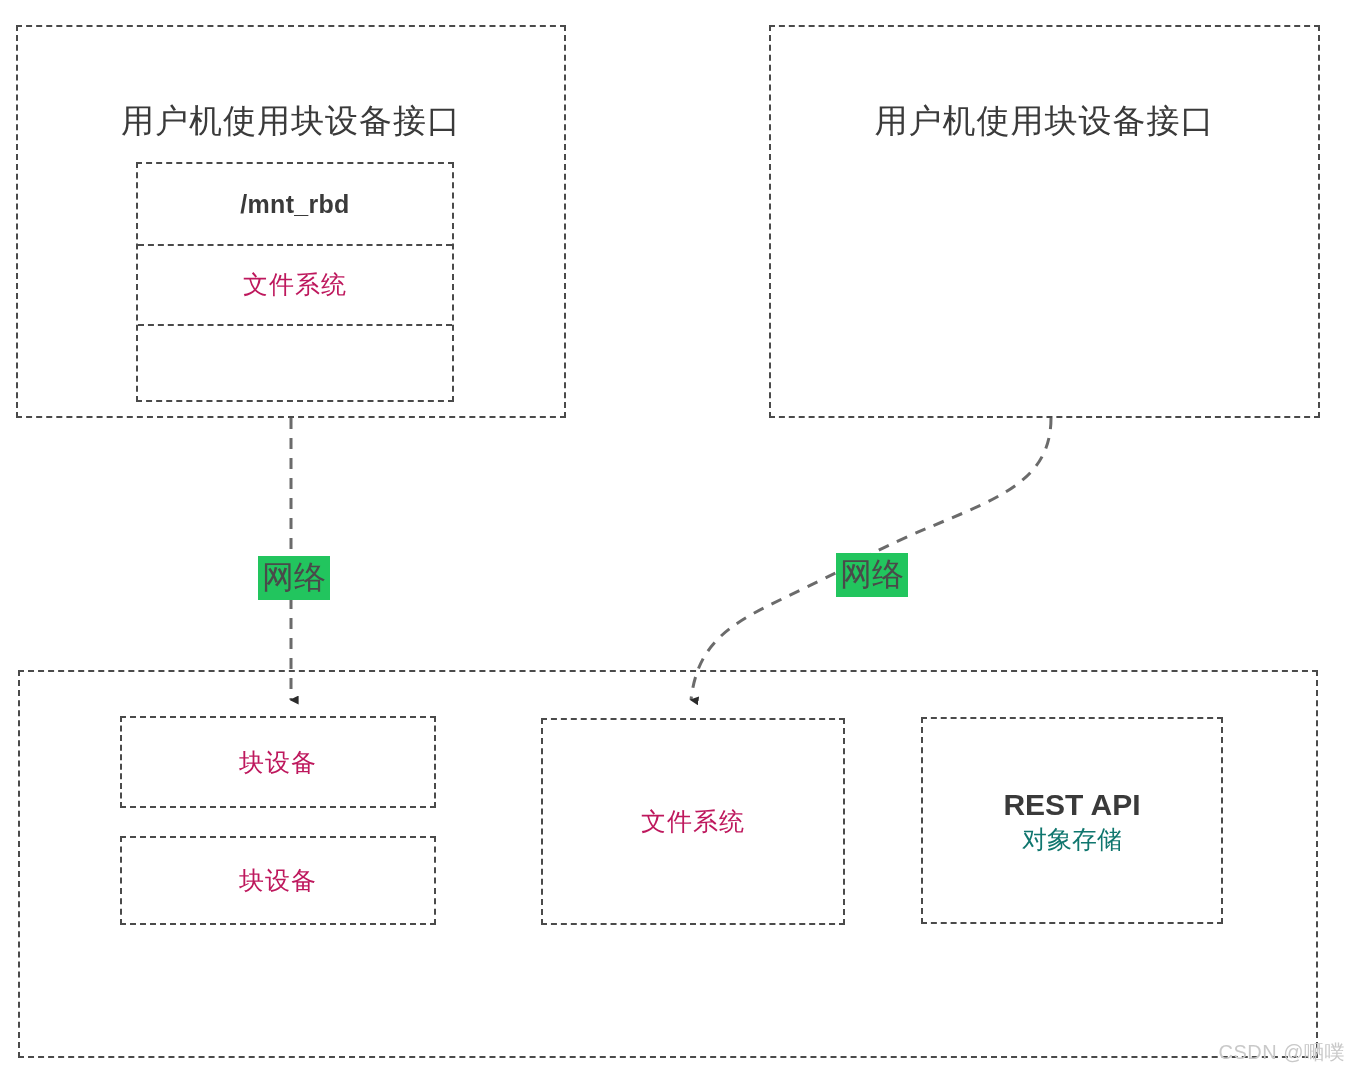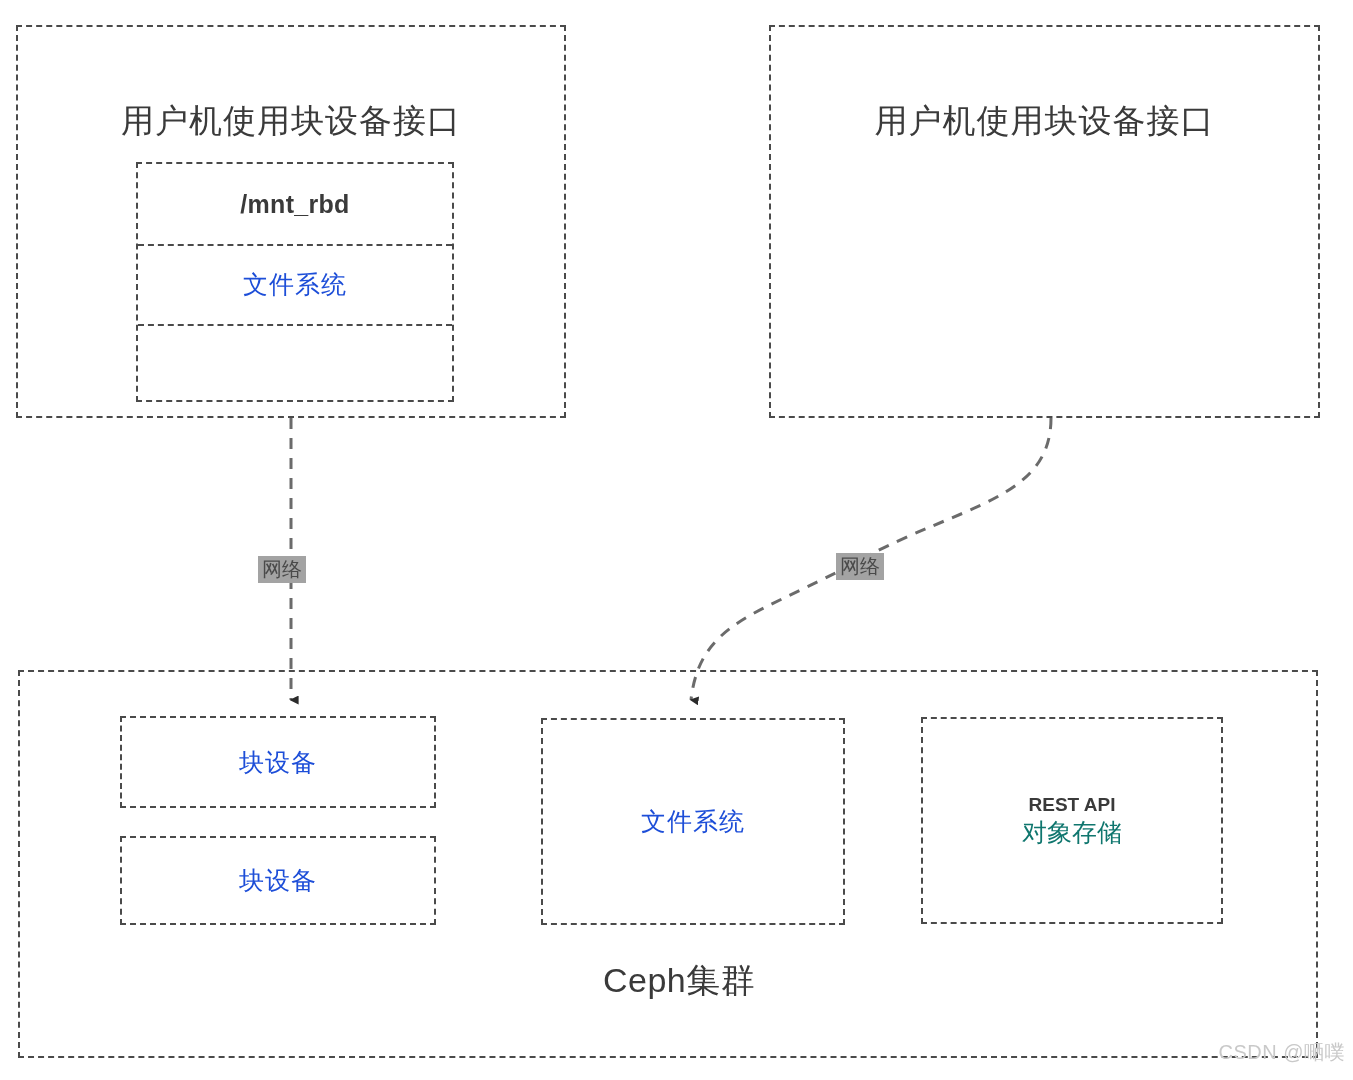"文件系统" .cn-label { color: #1d4ed8 -> #be185d }
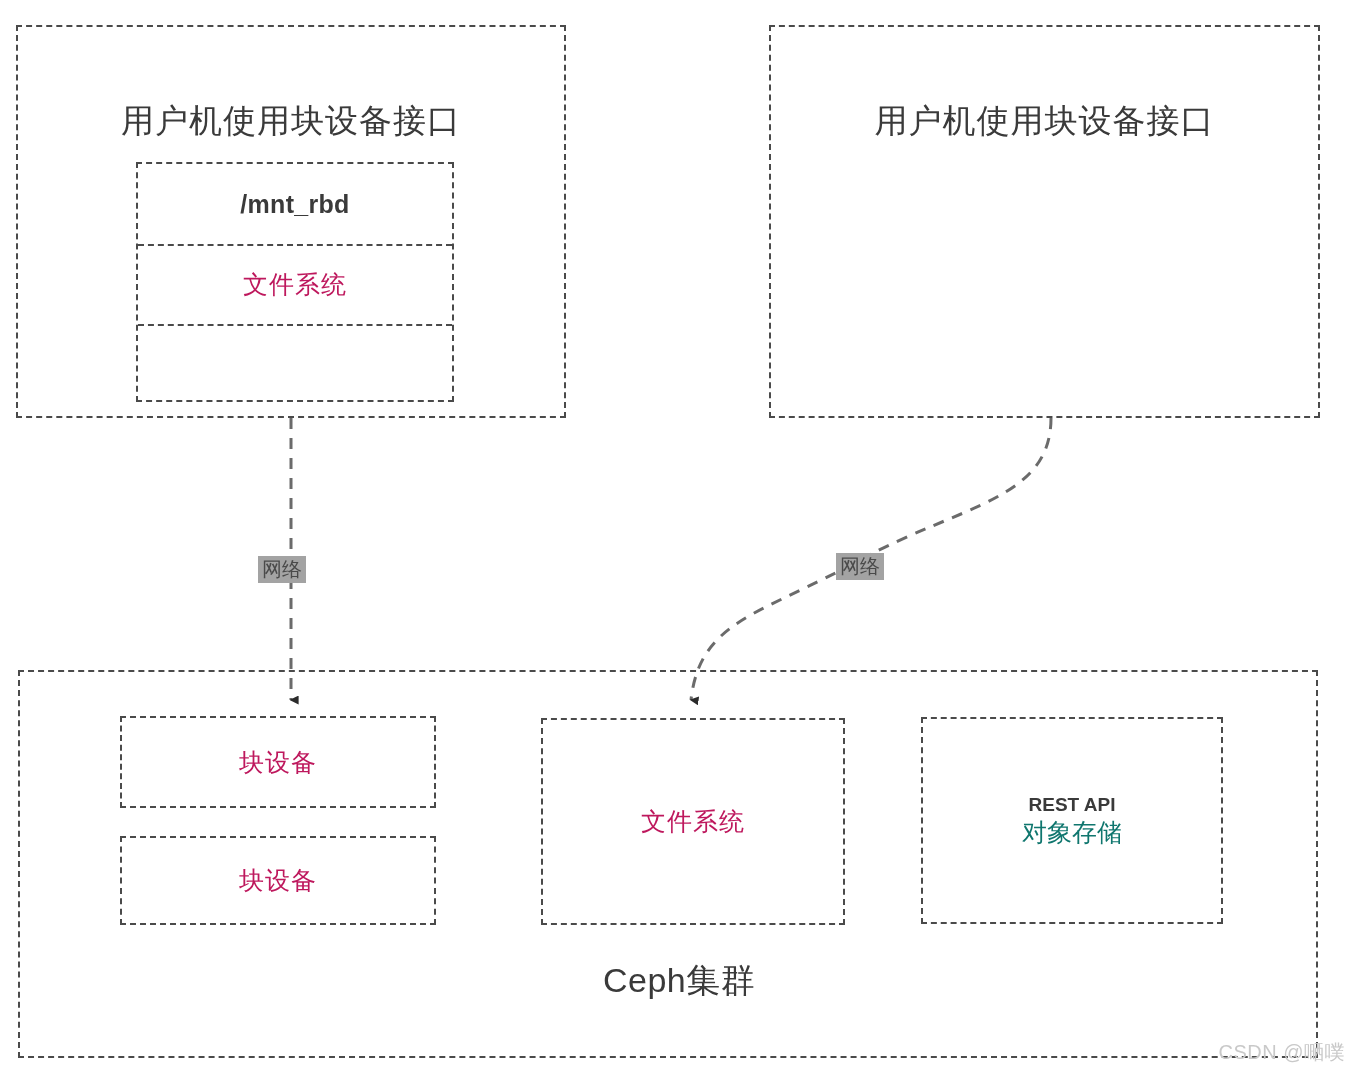"网络" .edge-label { background: #a3a3a3 -> #22c55e; font-size: 20px -> 32px }
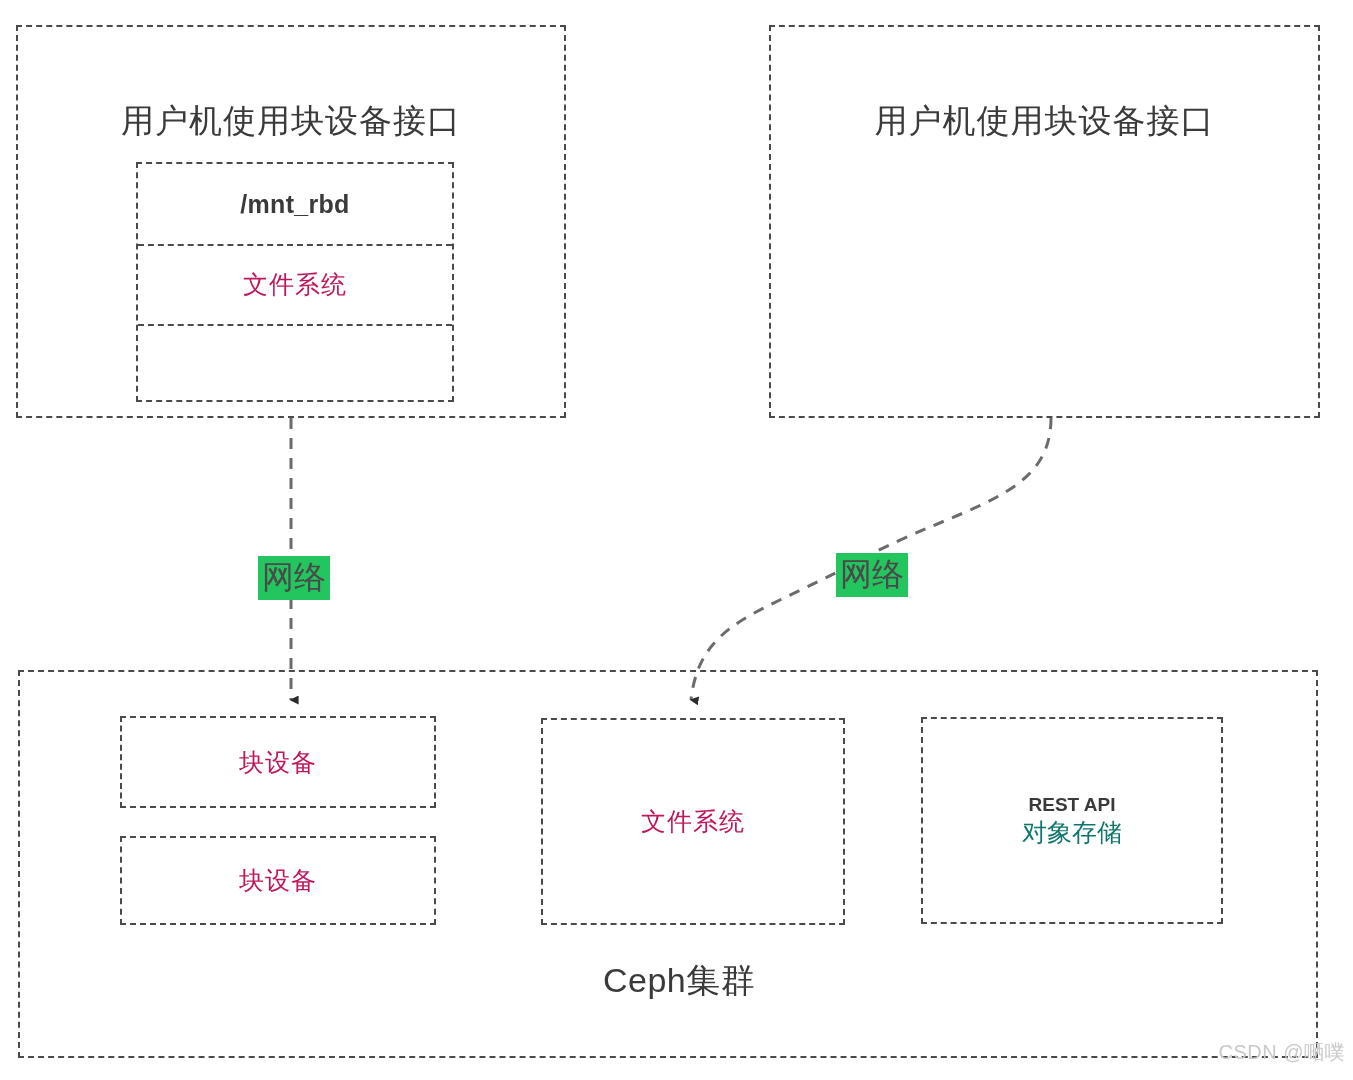"REST API" .rest-line-1 { font-size: 19px -> 30px }
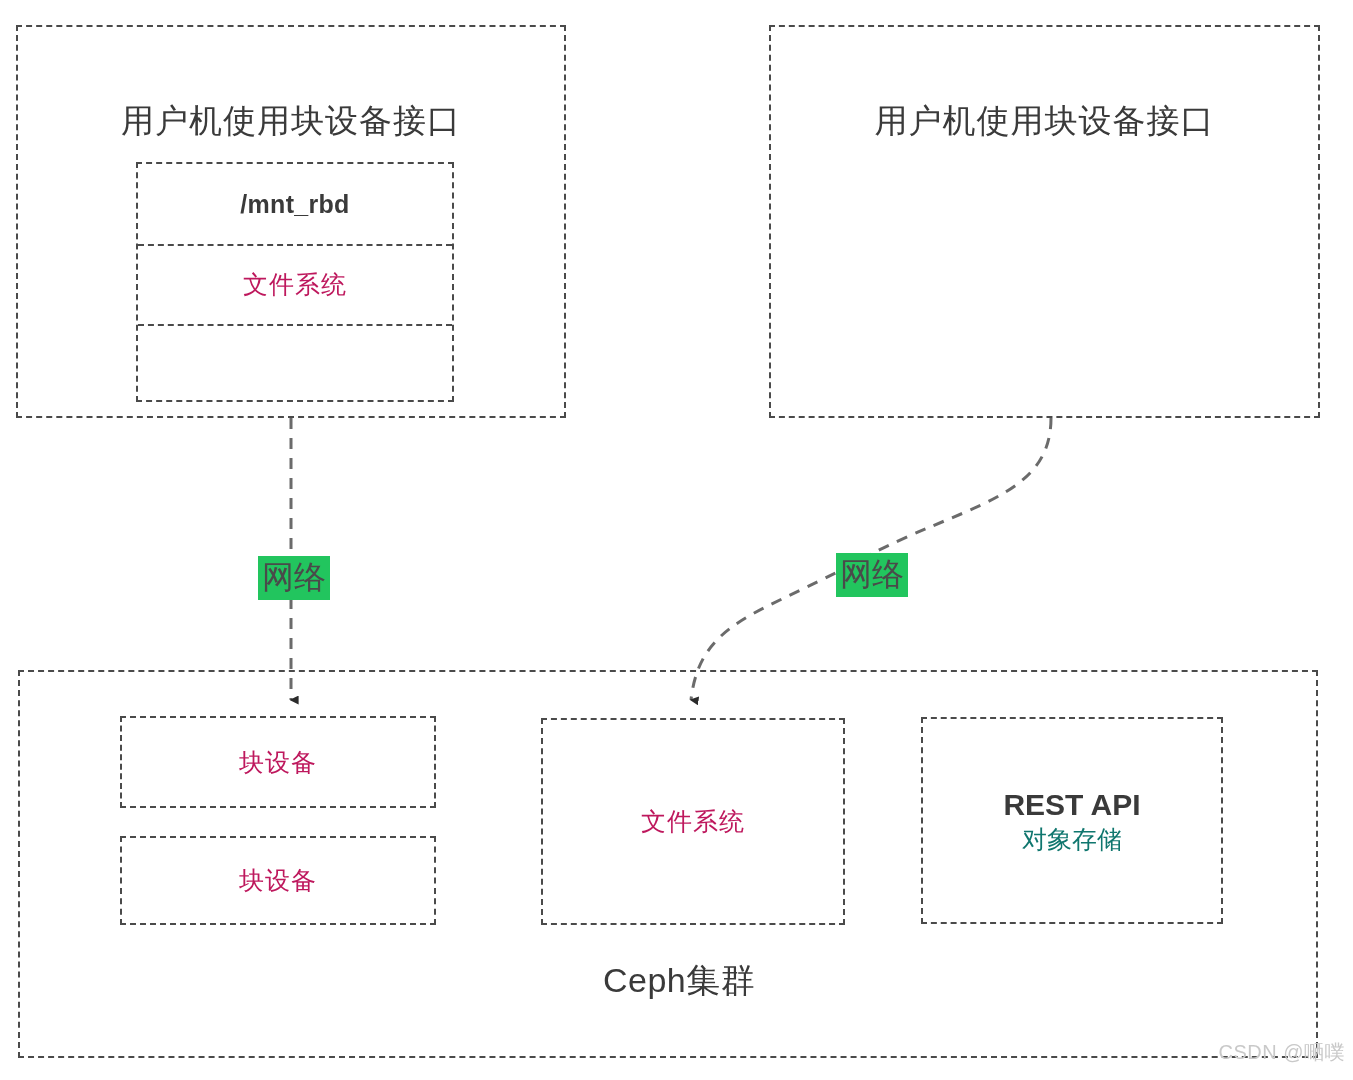"Ceph集群" div.cluster-label { html: <div>Ceph集群</div> -> none }
